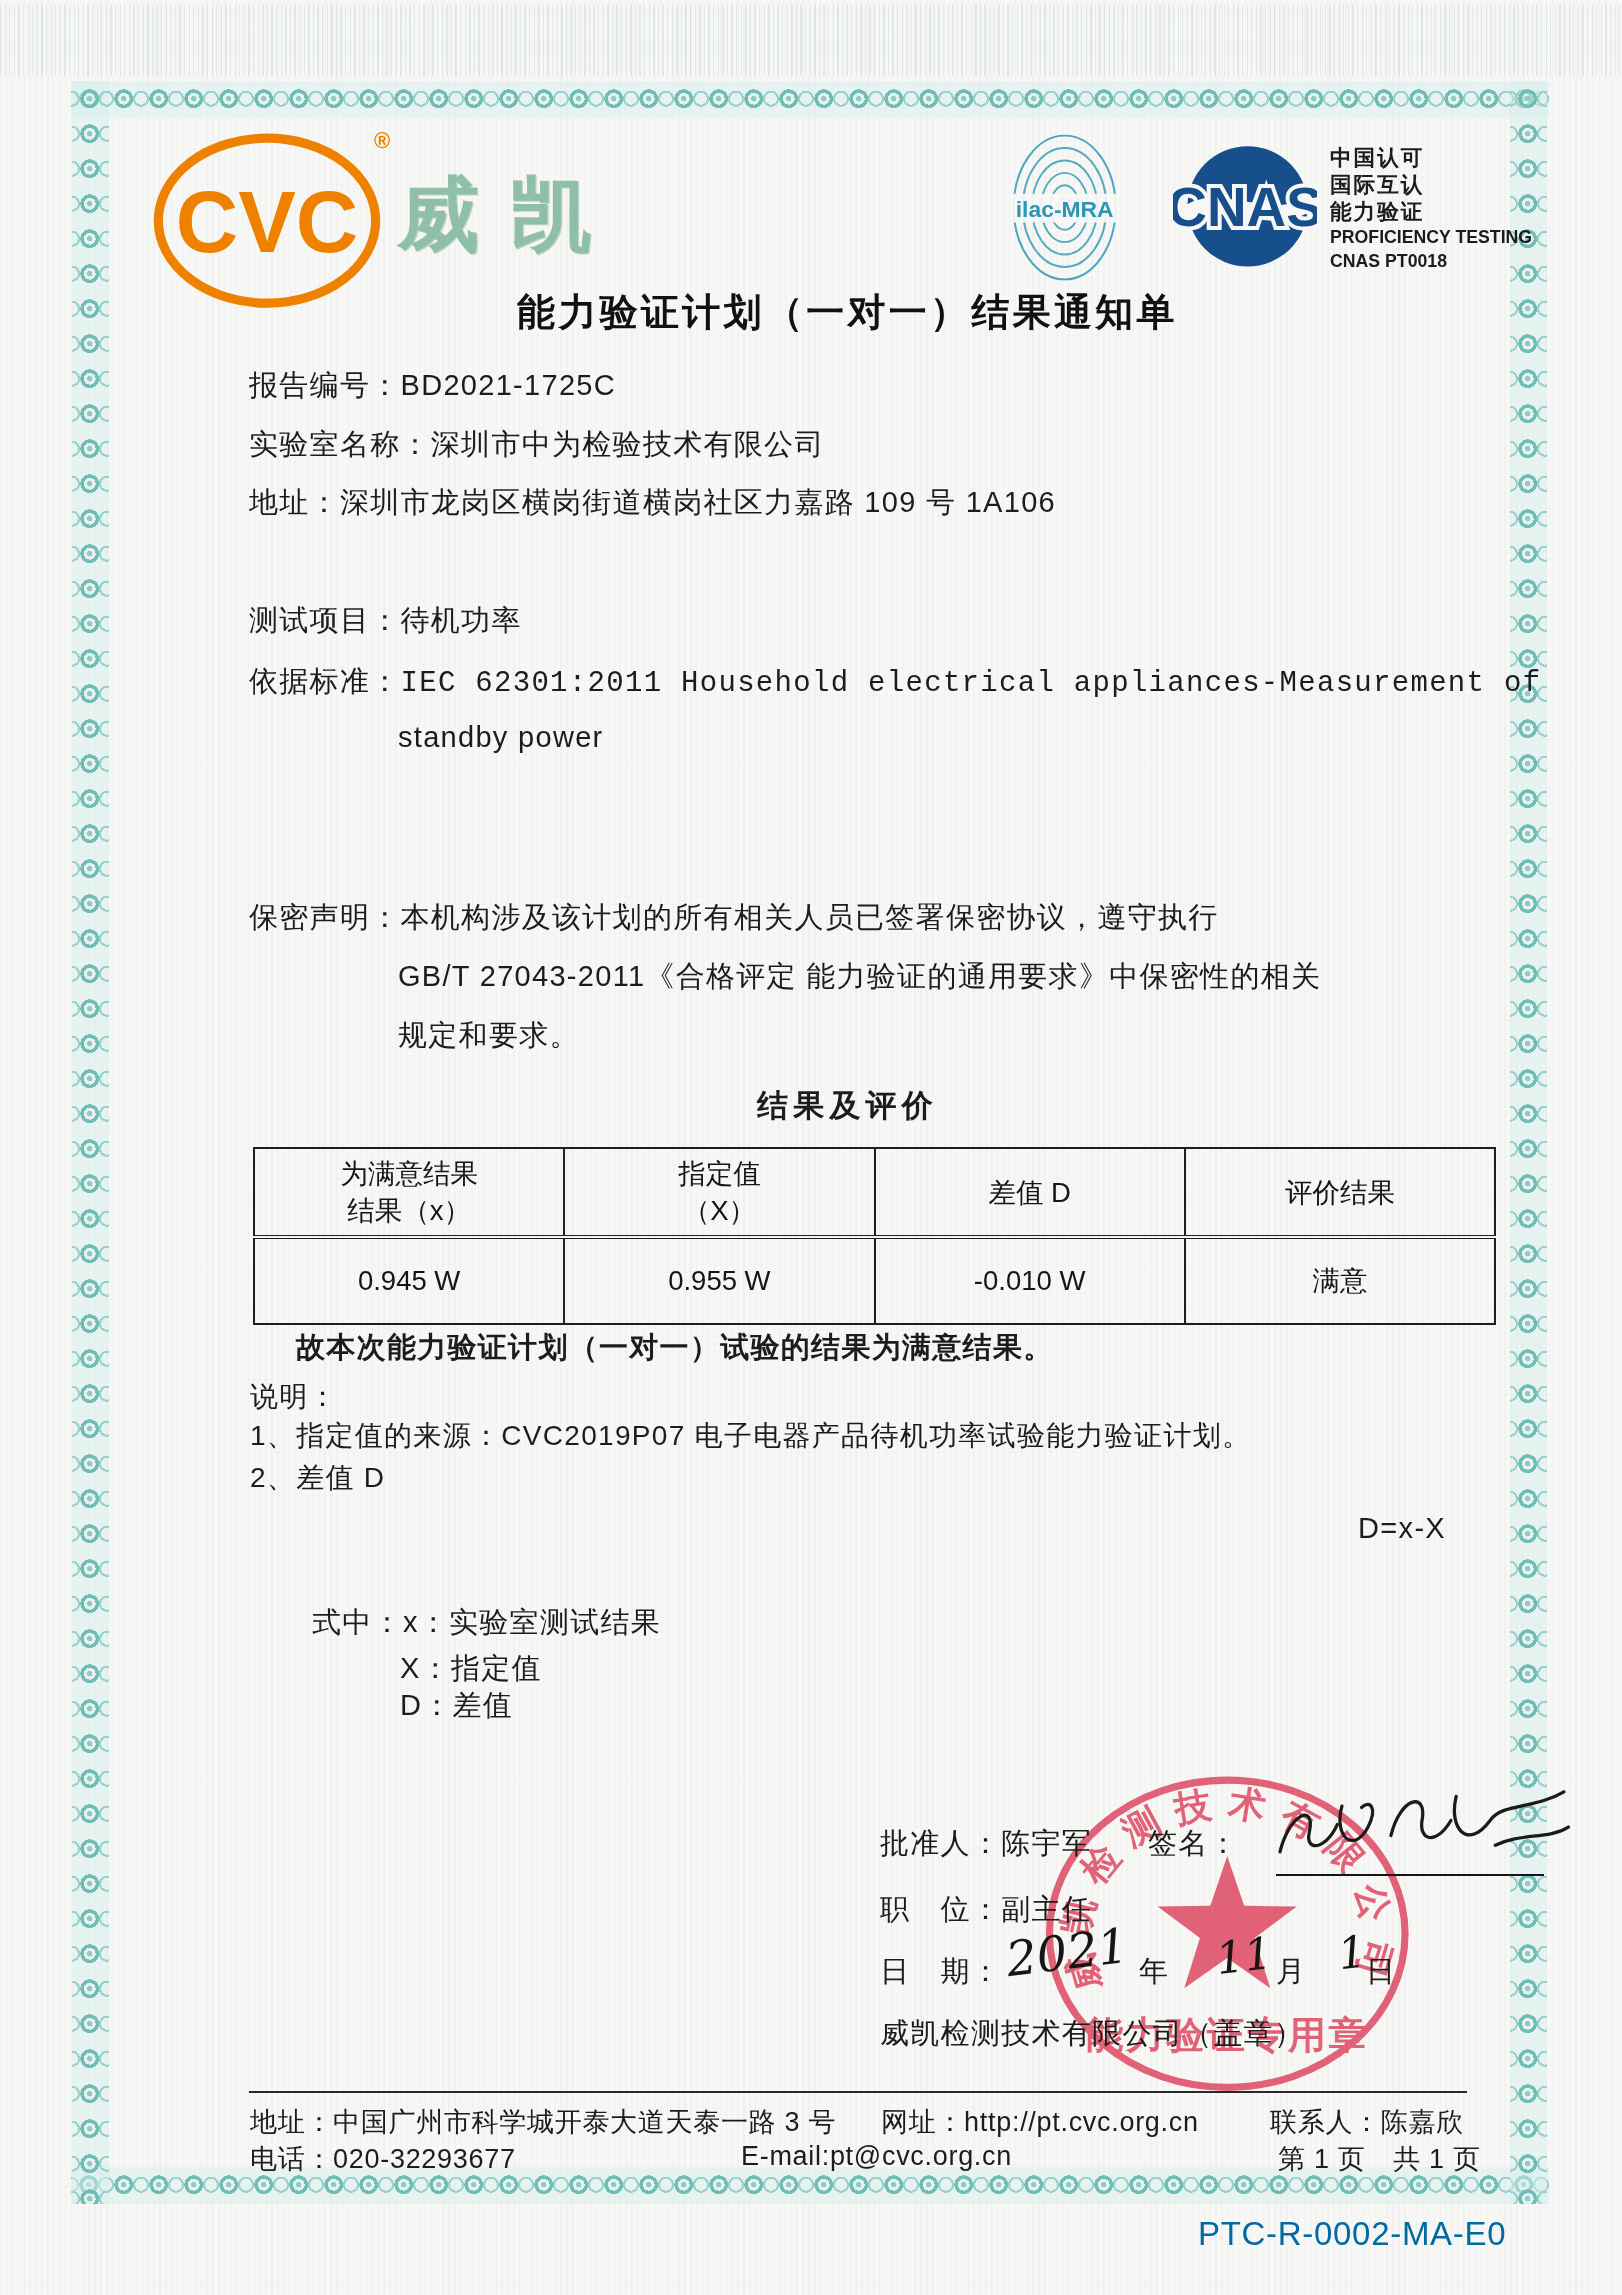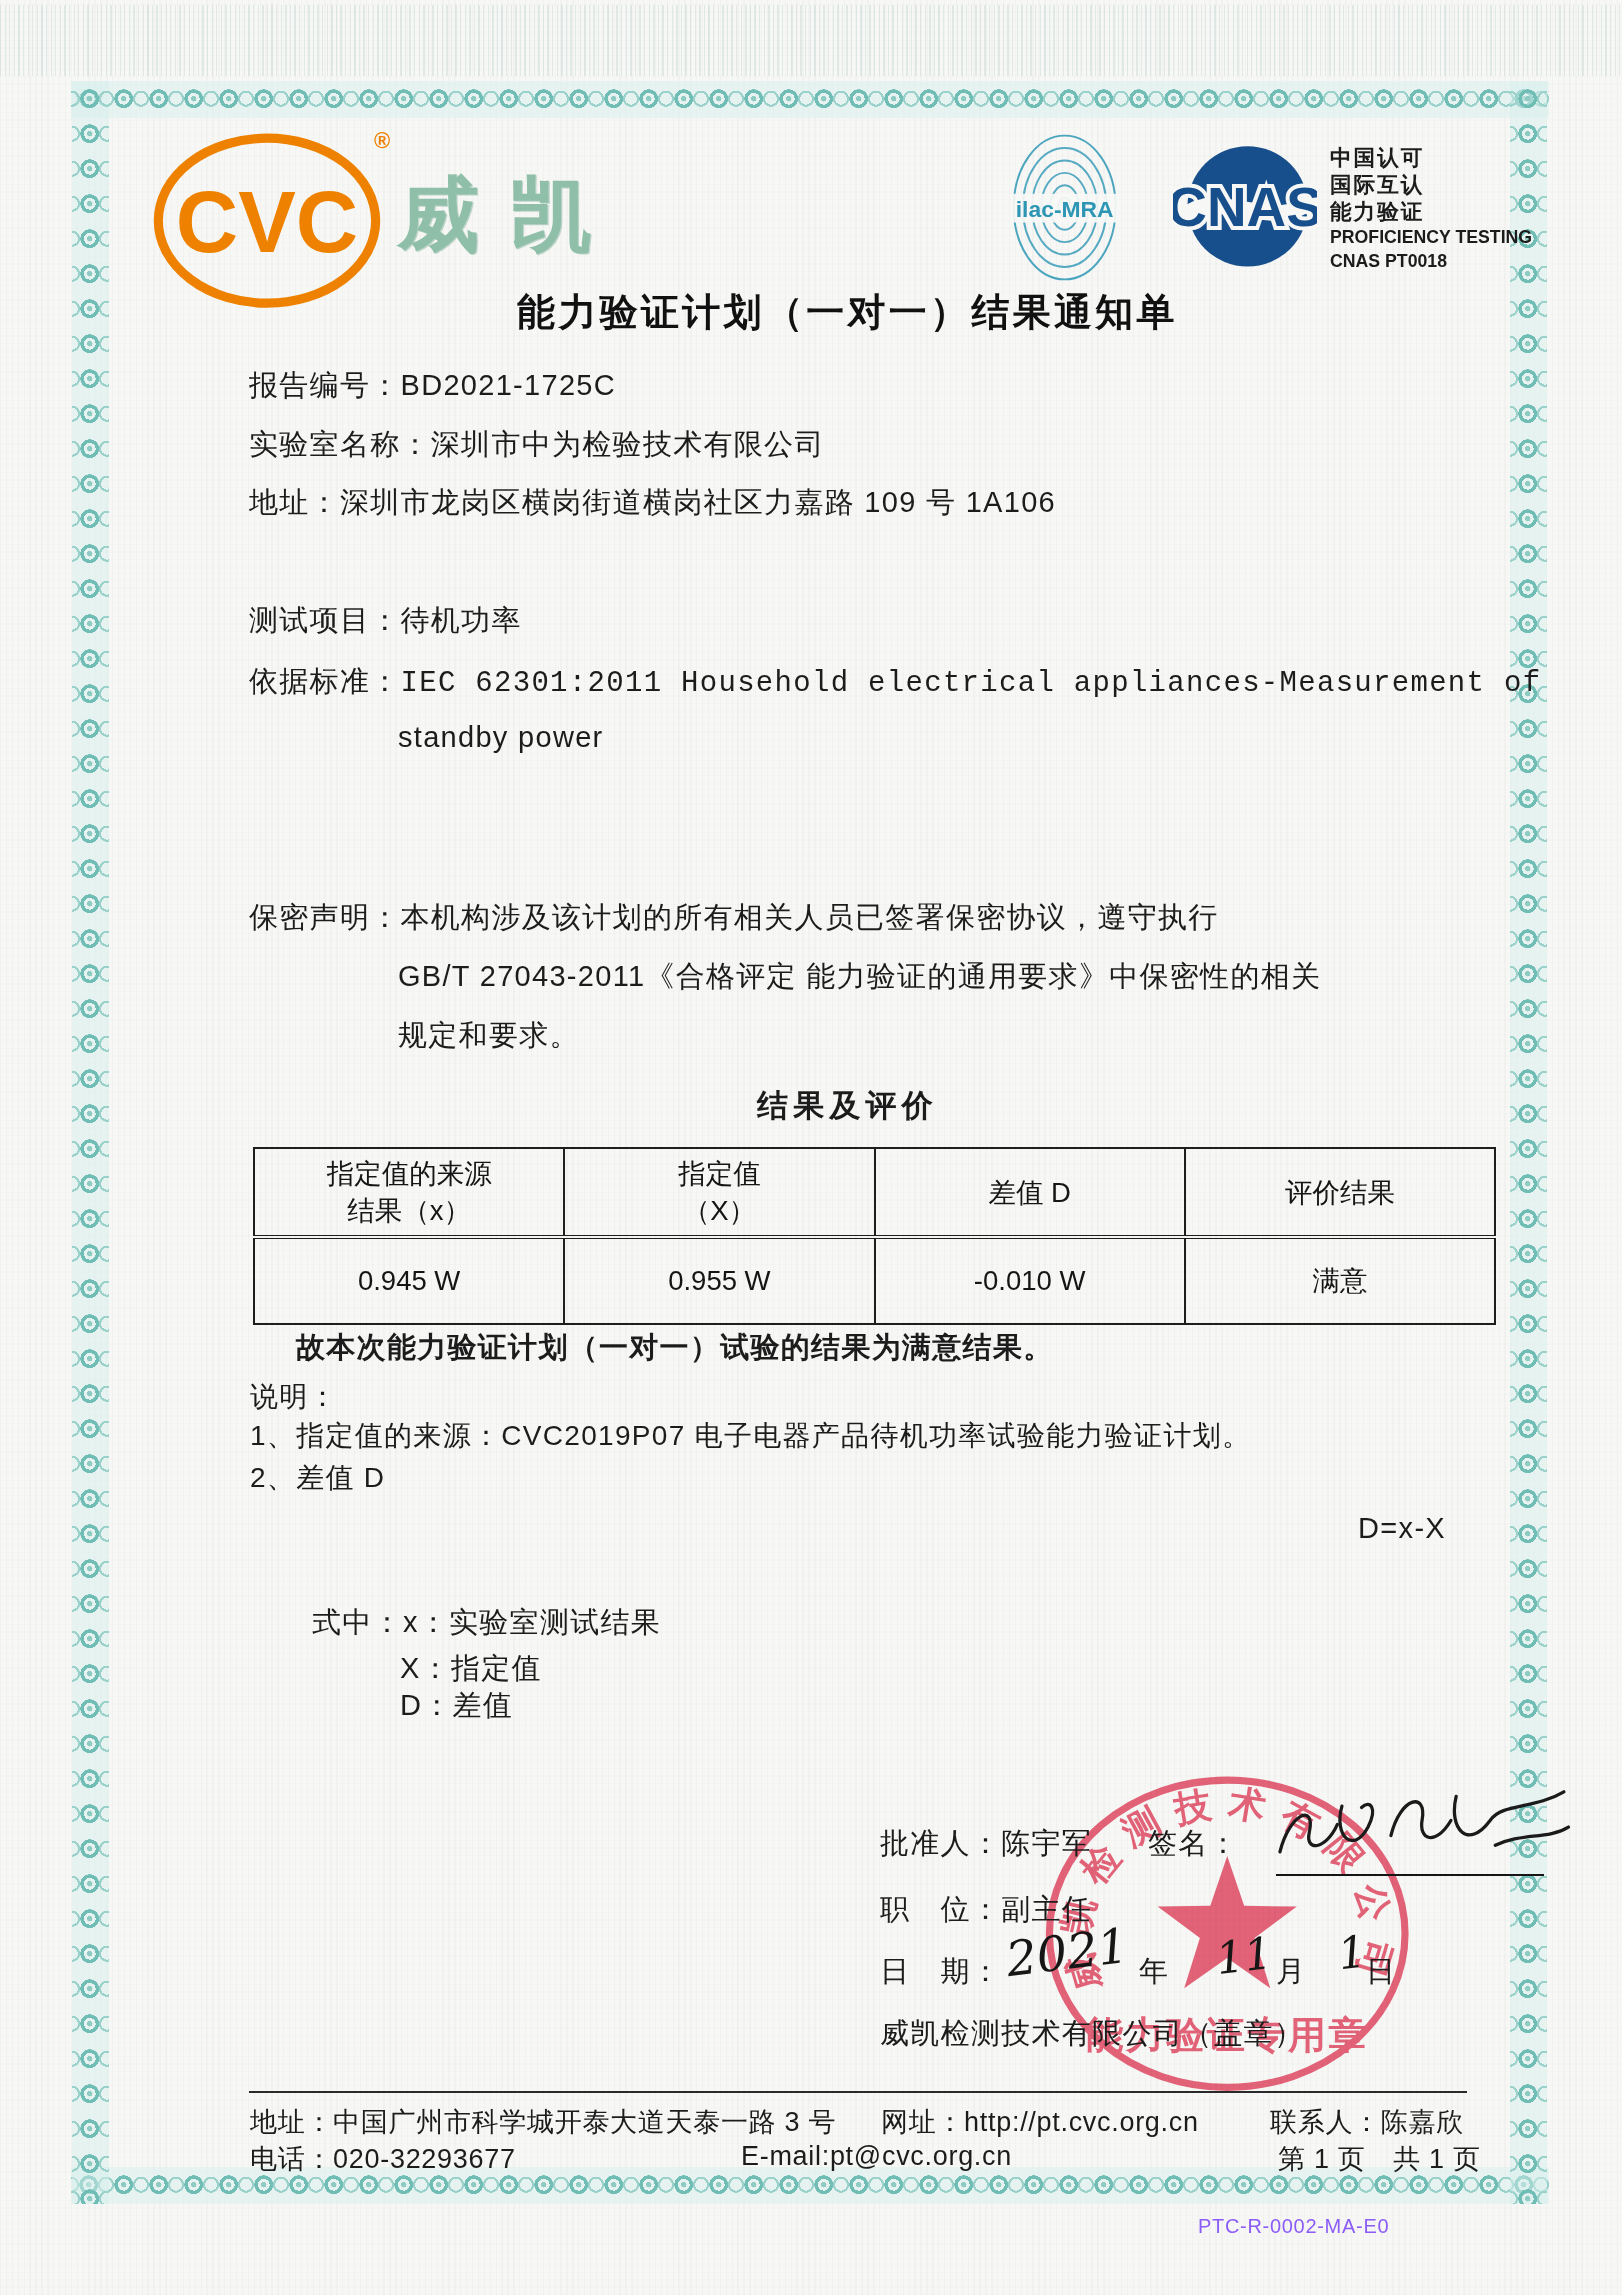"指定值的来源" span { text: 指定值的来源 -> 为满意结果 }
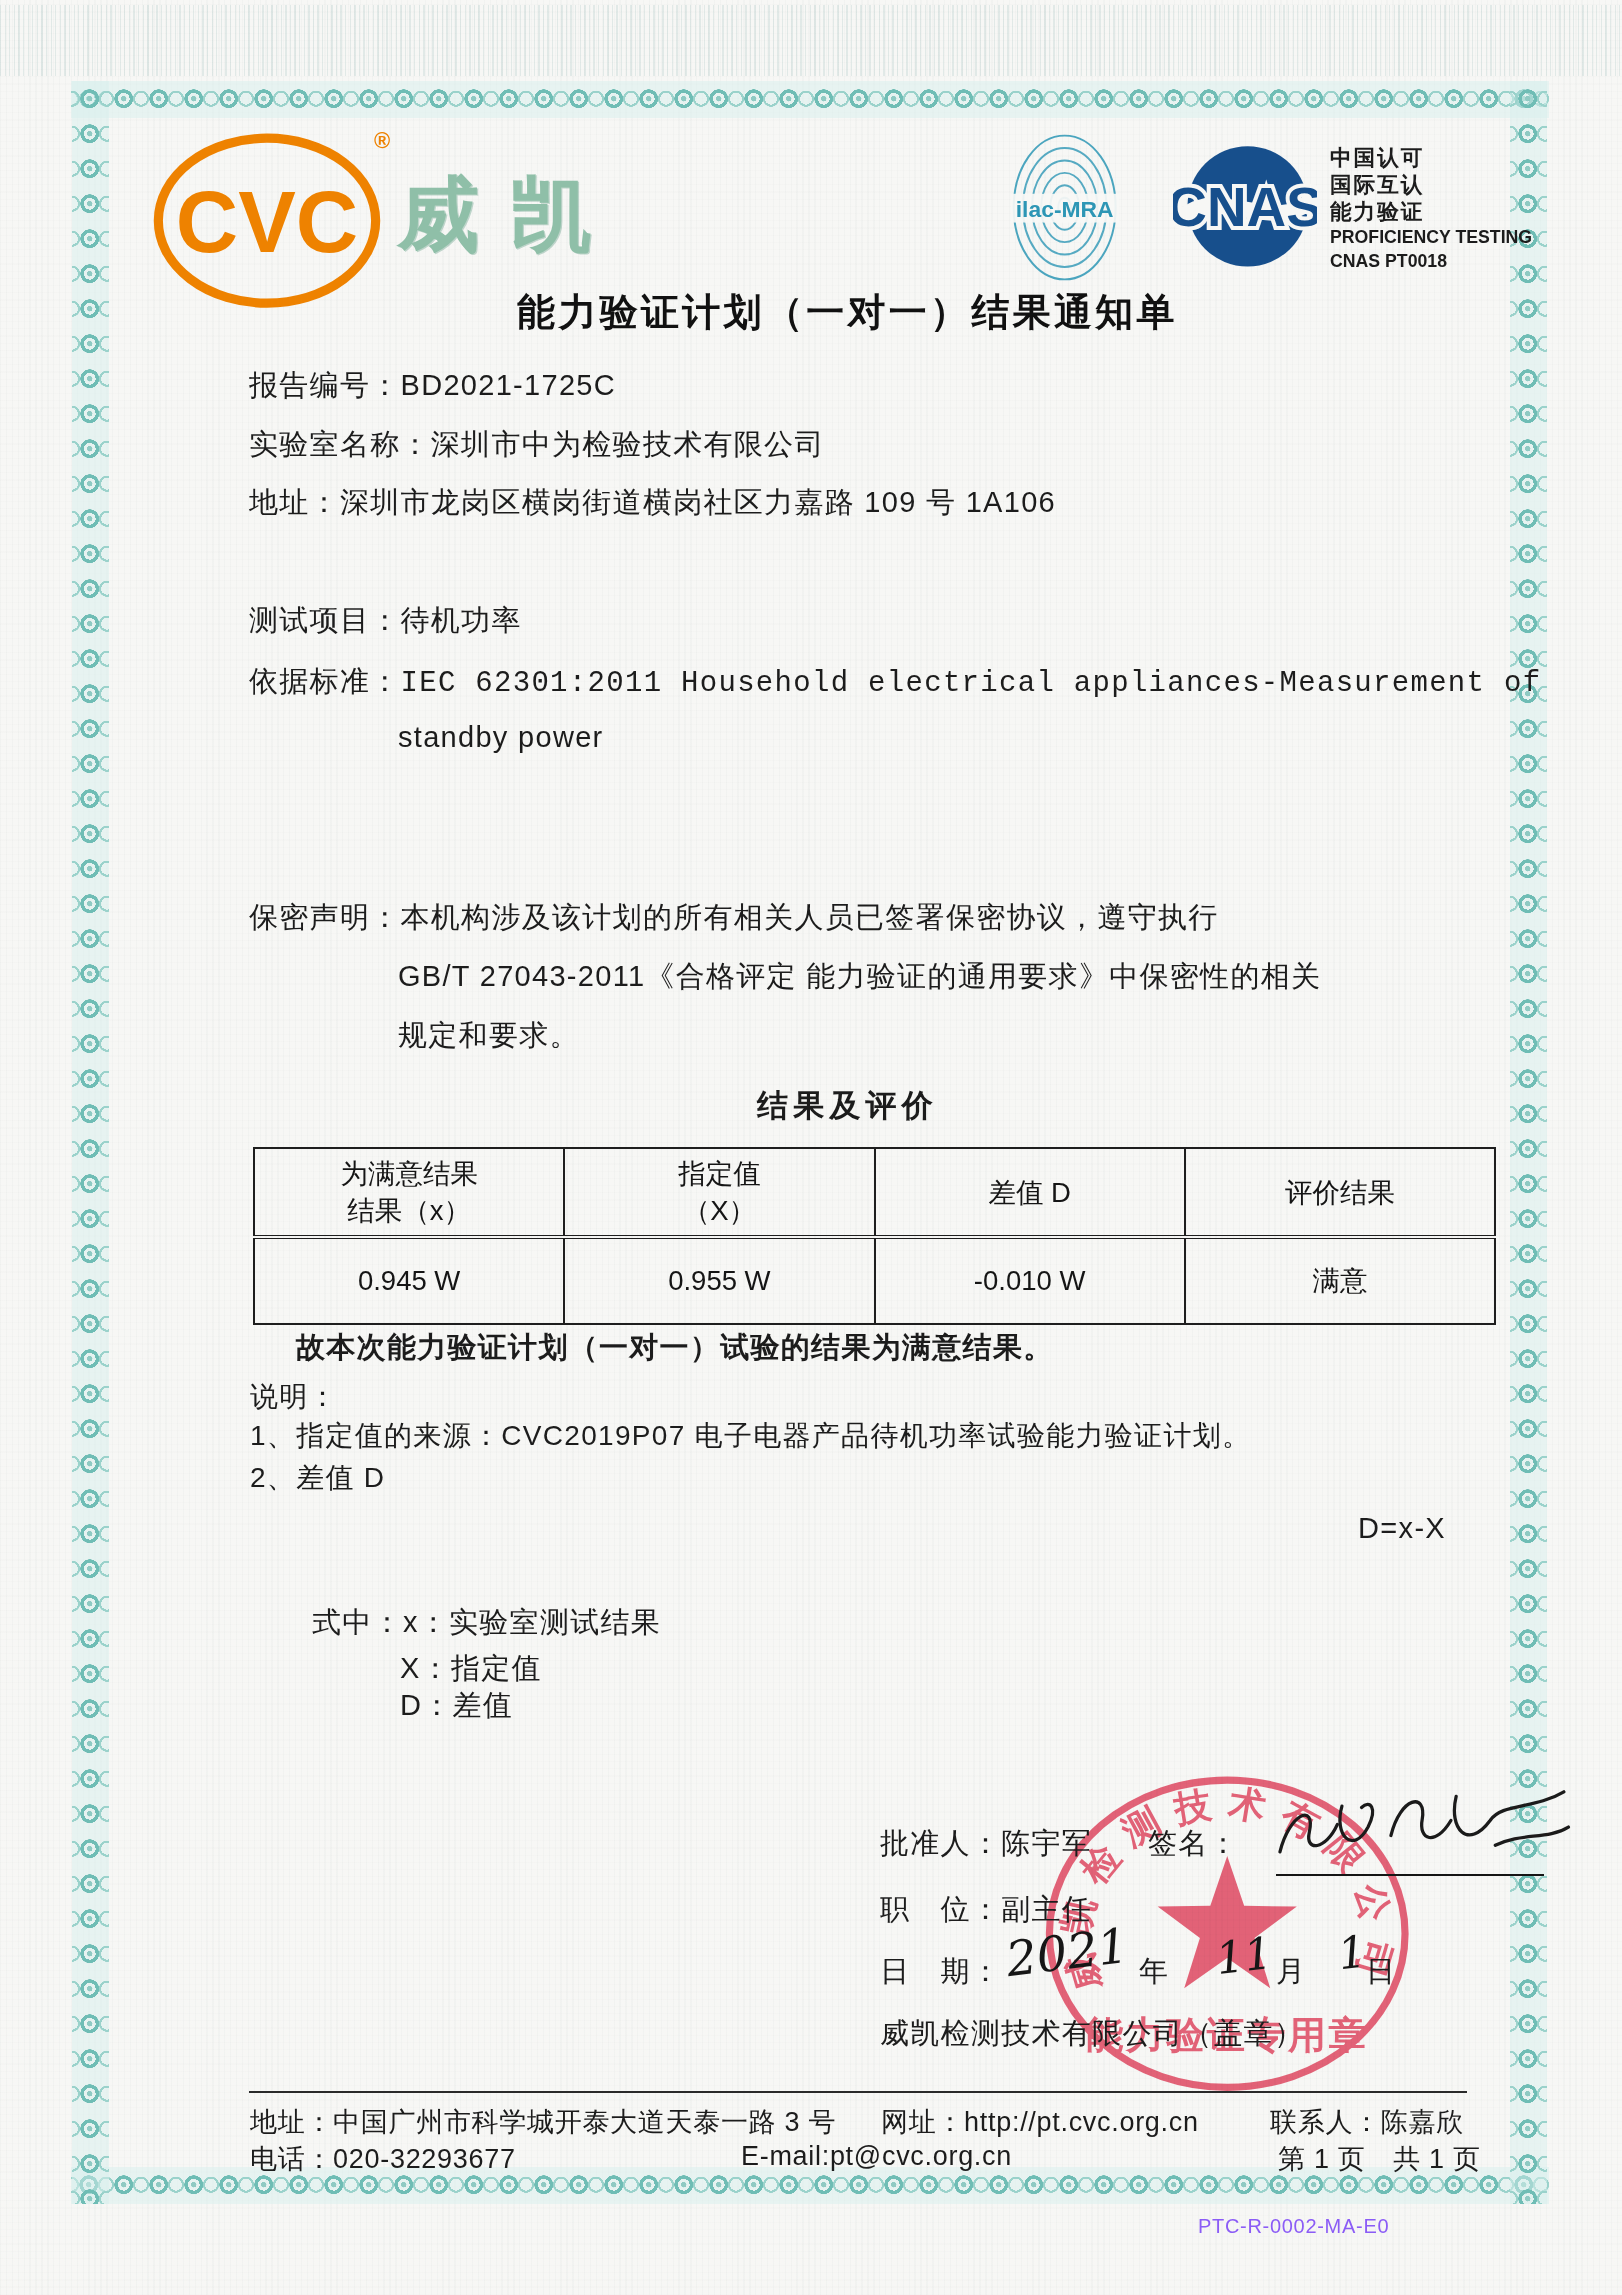"PTC-R-0002-MA-E0" .form-code { color: #8b5cf6 -> #0369a1; font-size: 20px -> 33px }
